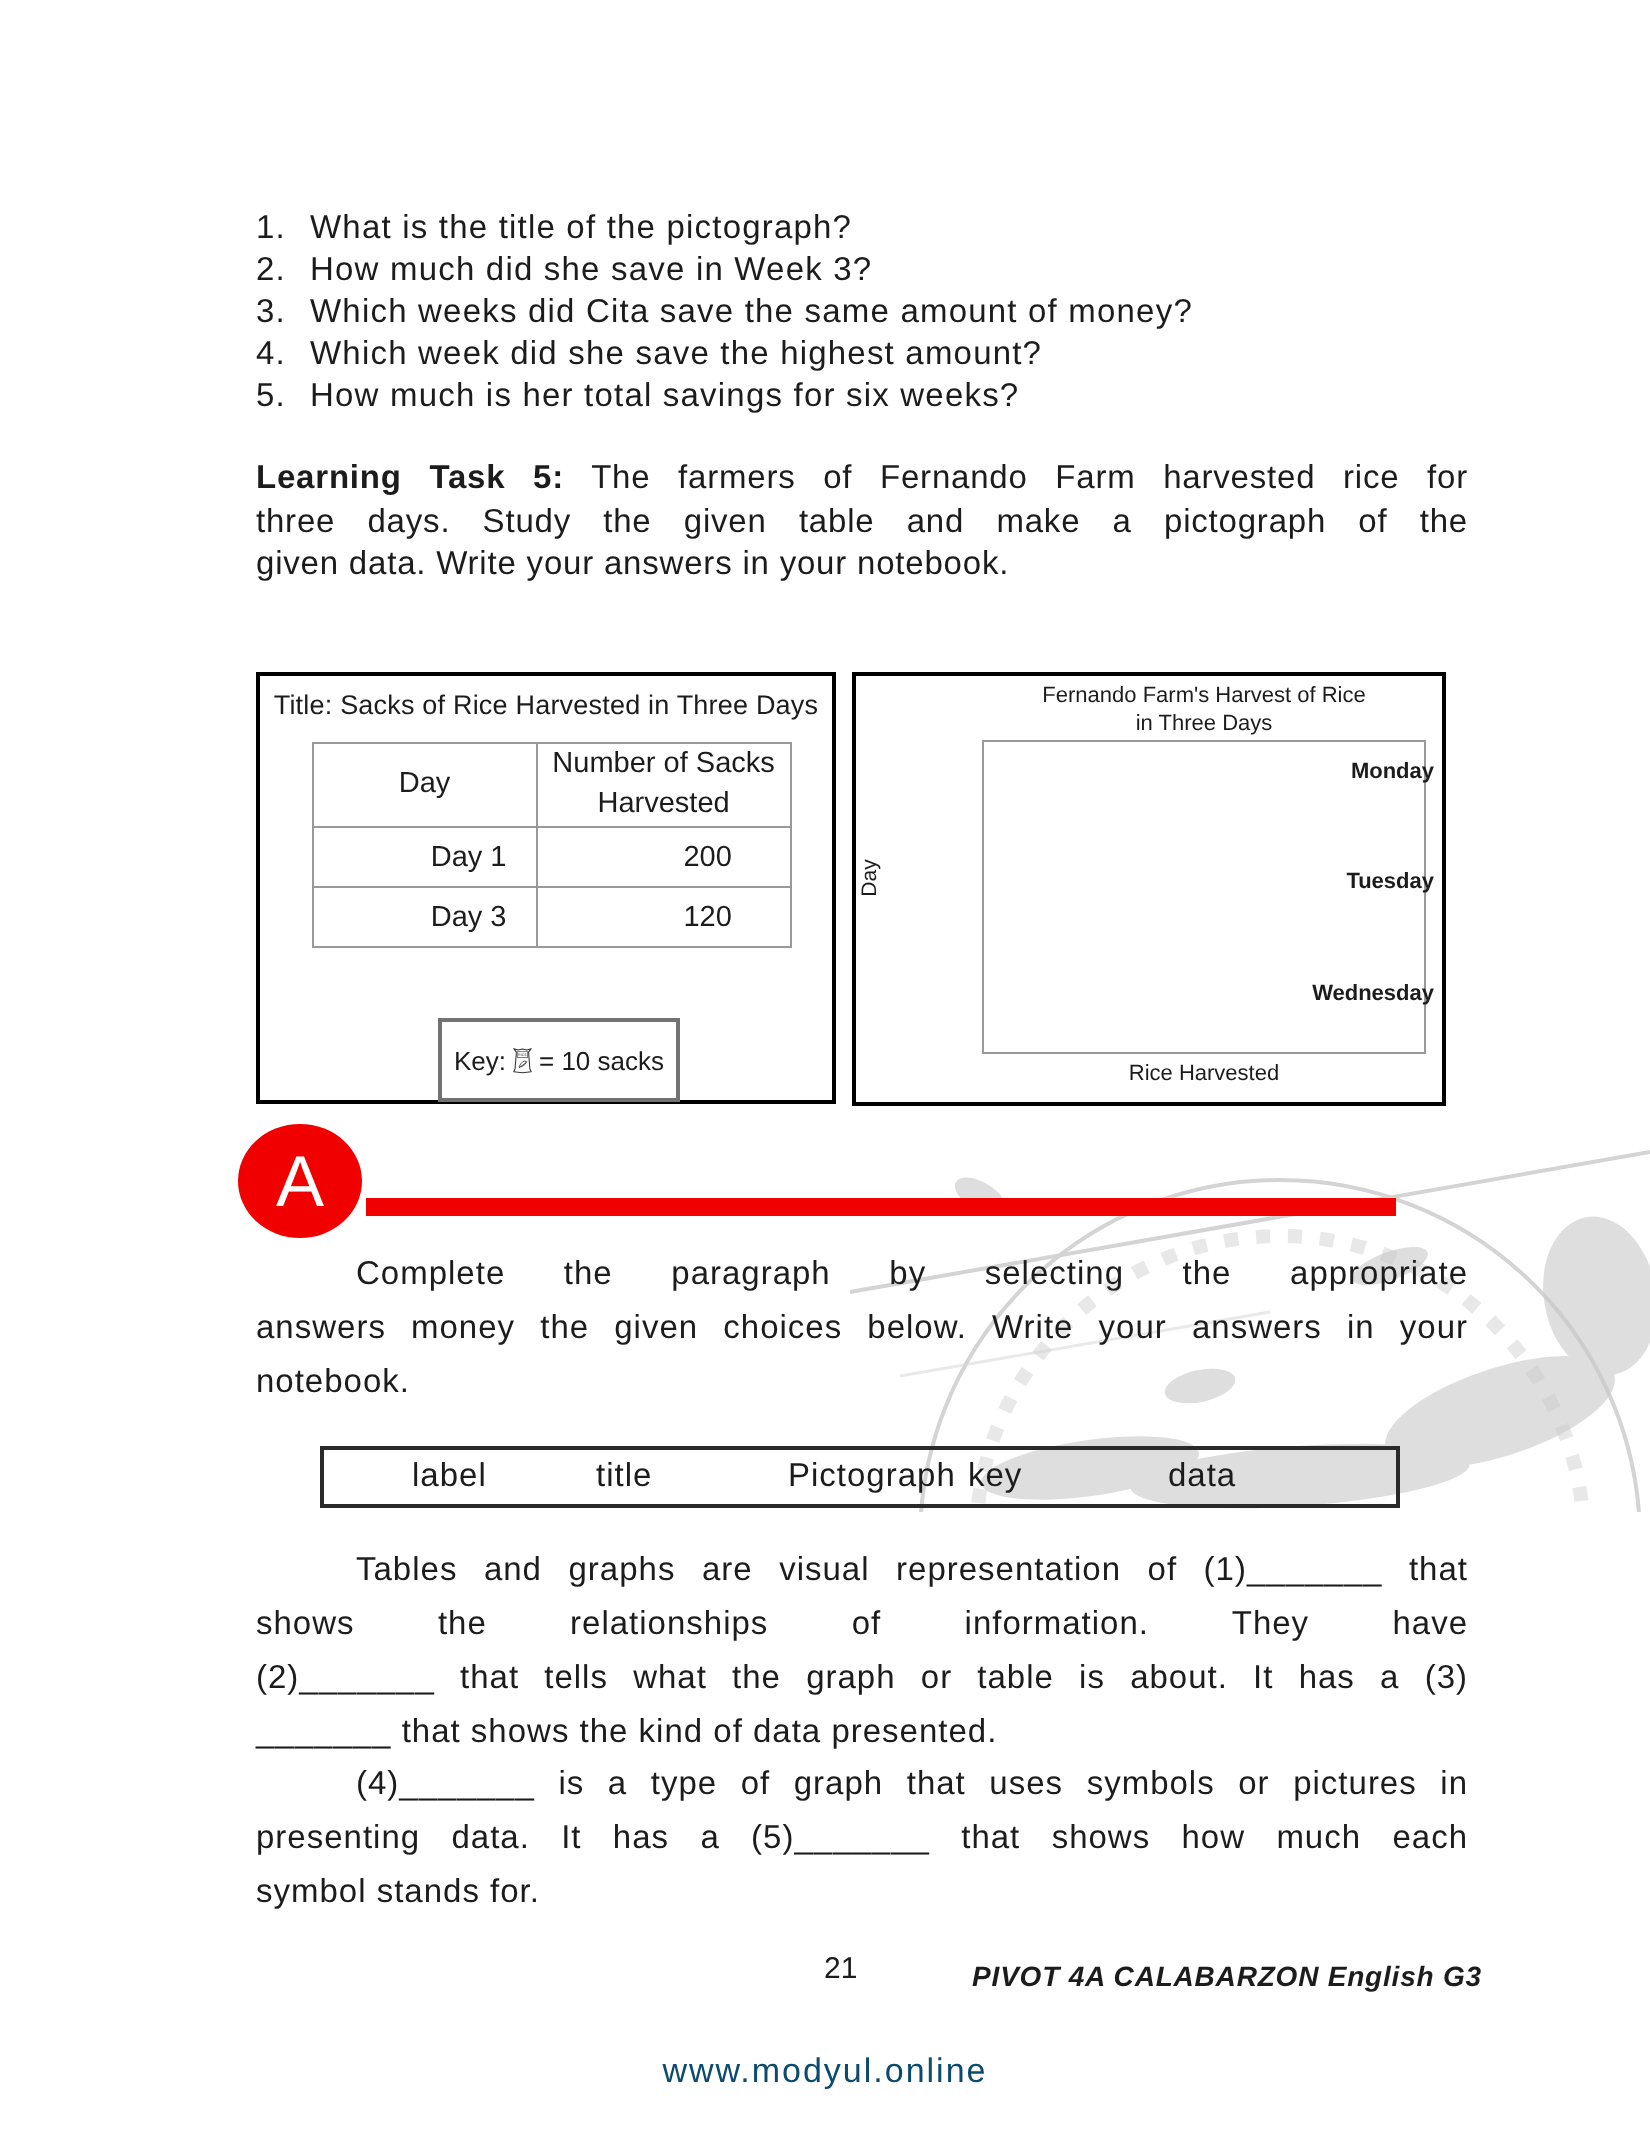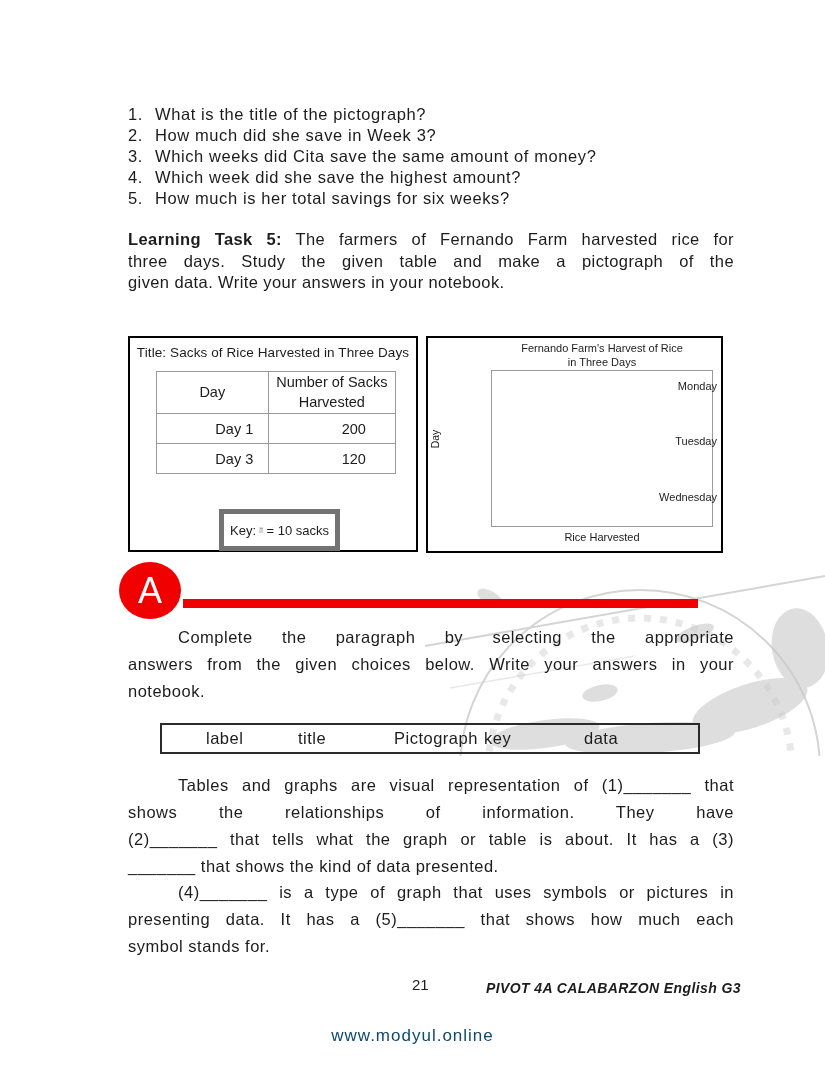"Monday" .day-label { font-weight: none -> bold }
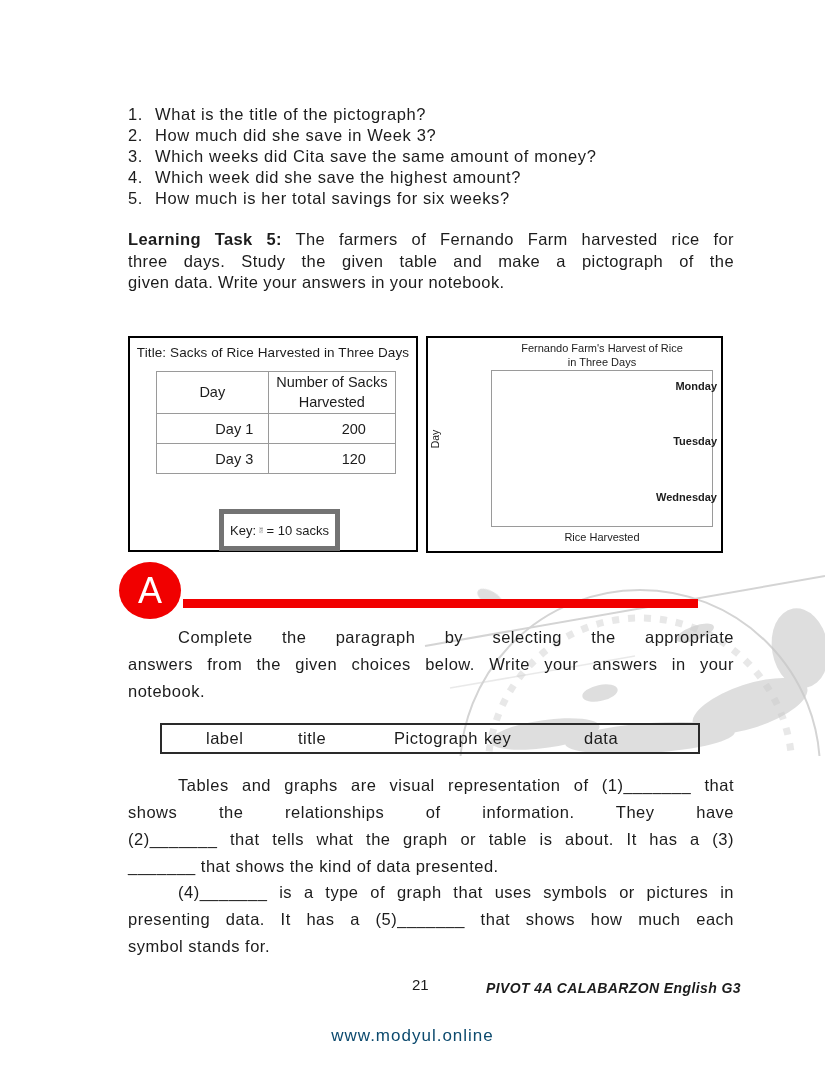"Key:" .key-box { border: 5px solid #737373 -> 2px solid #737373 }
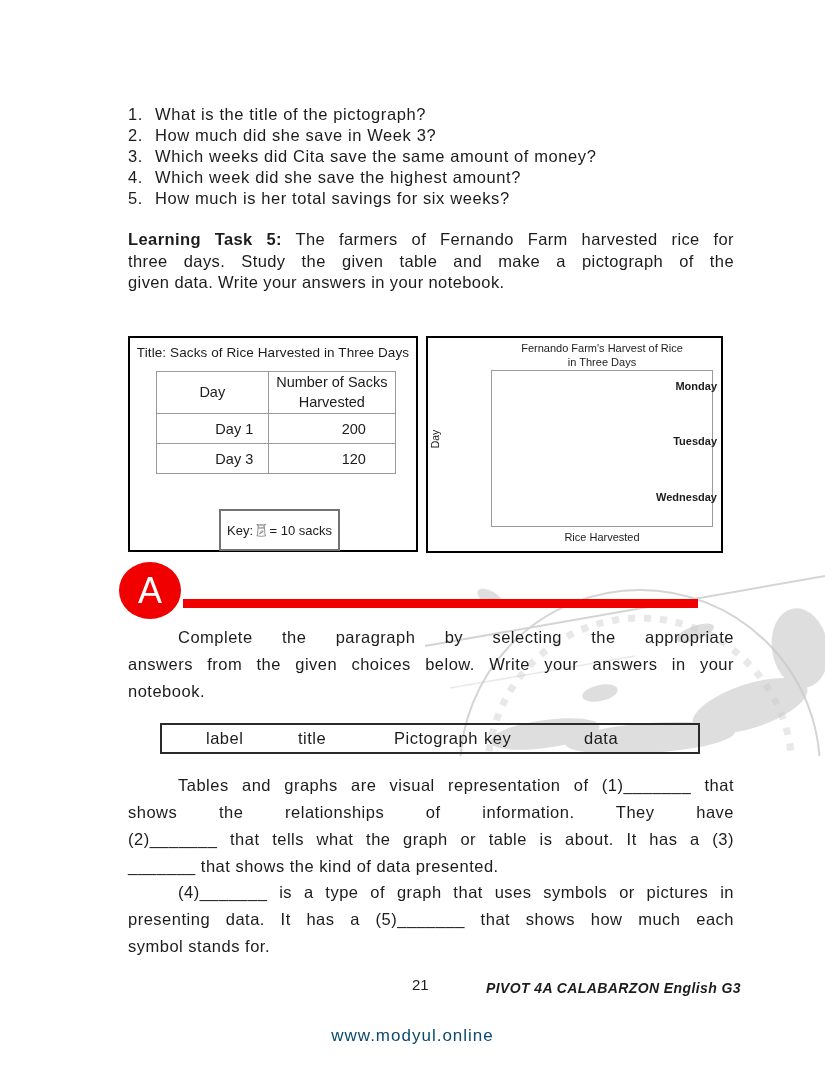"answers from the given choices" div.jline { text: from -> money }
